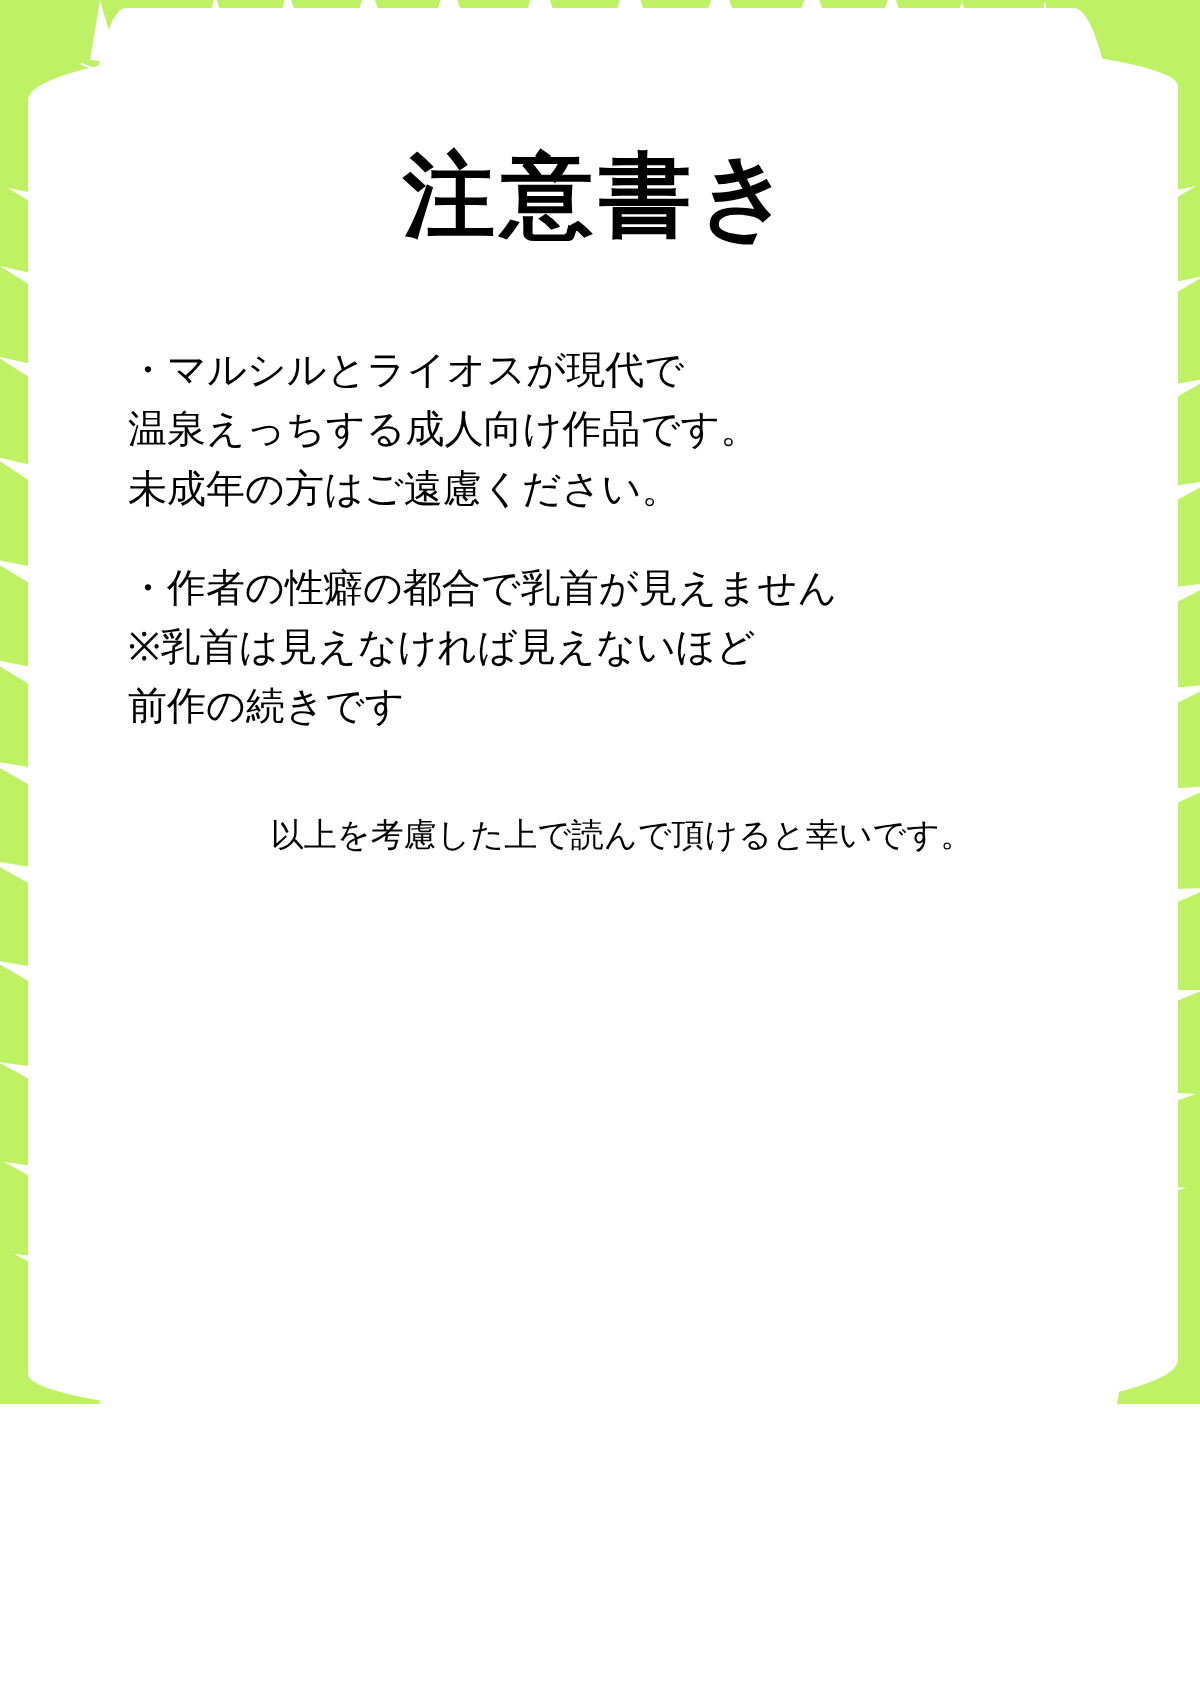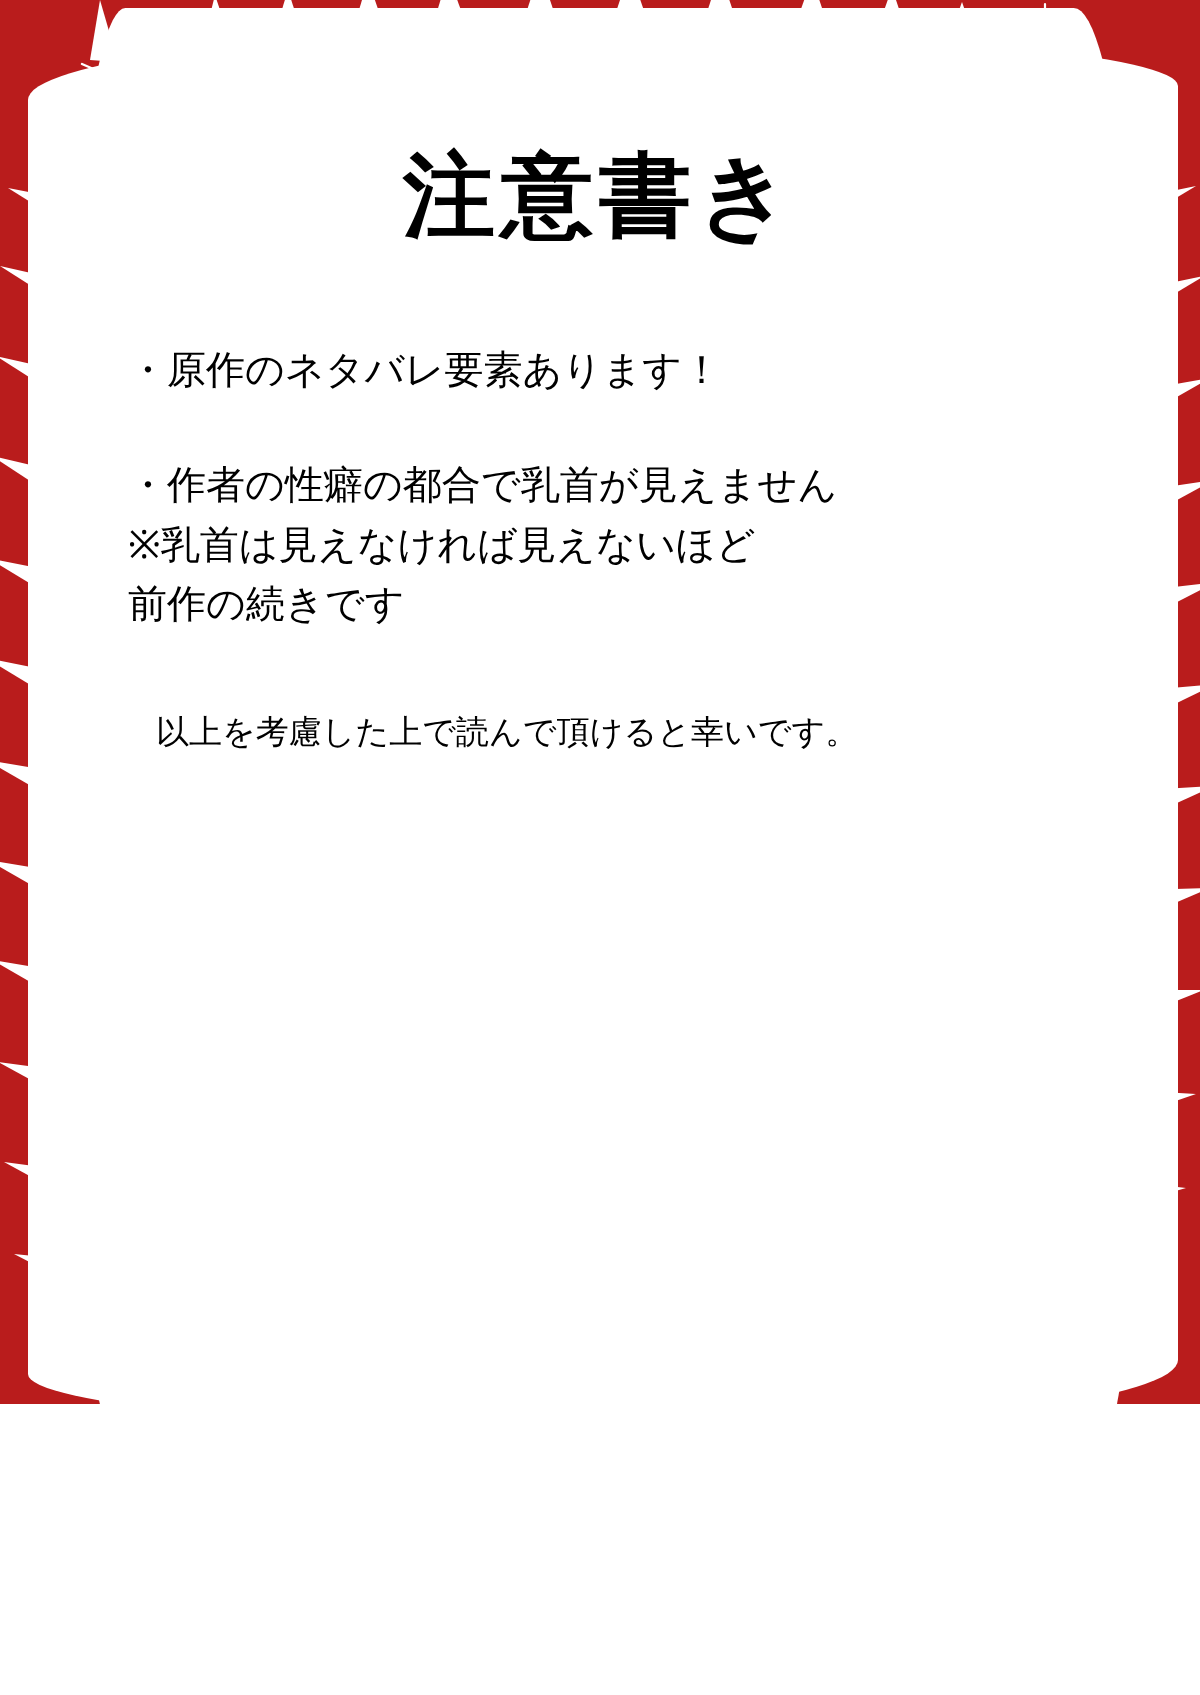"注意書き" #page { background: #b91c1c -> #bef264 }
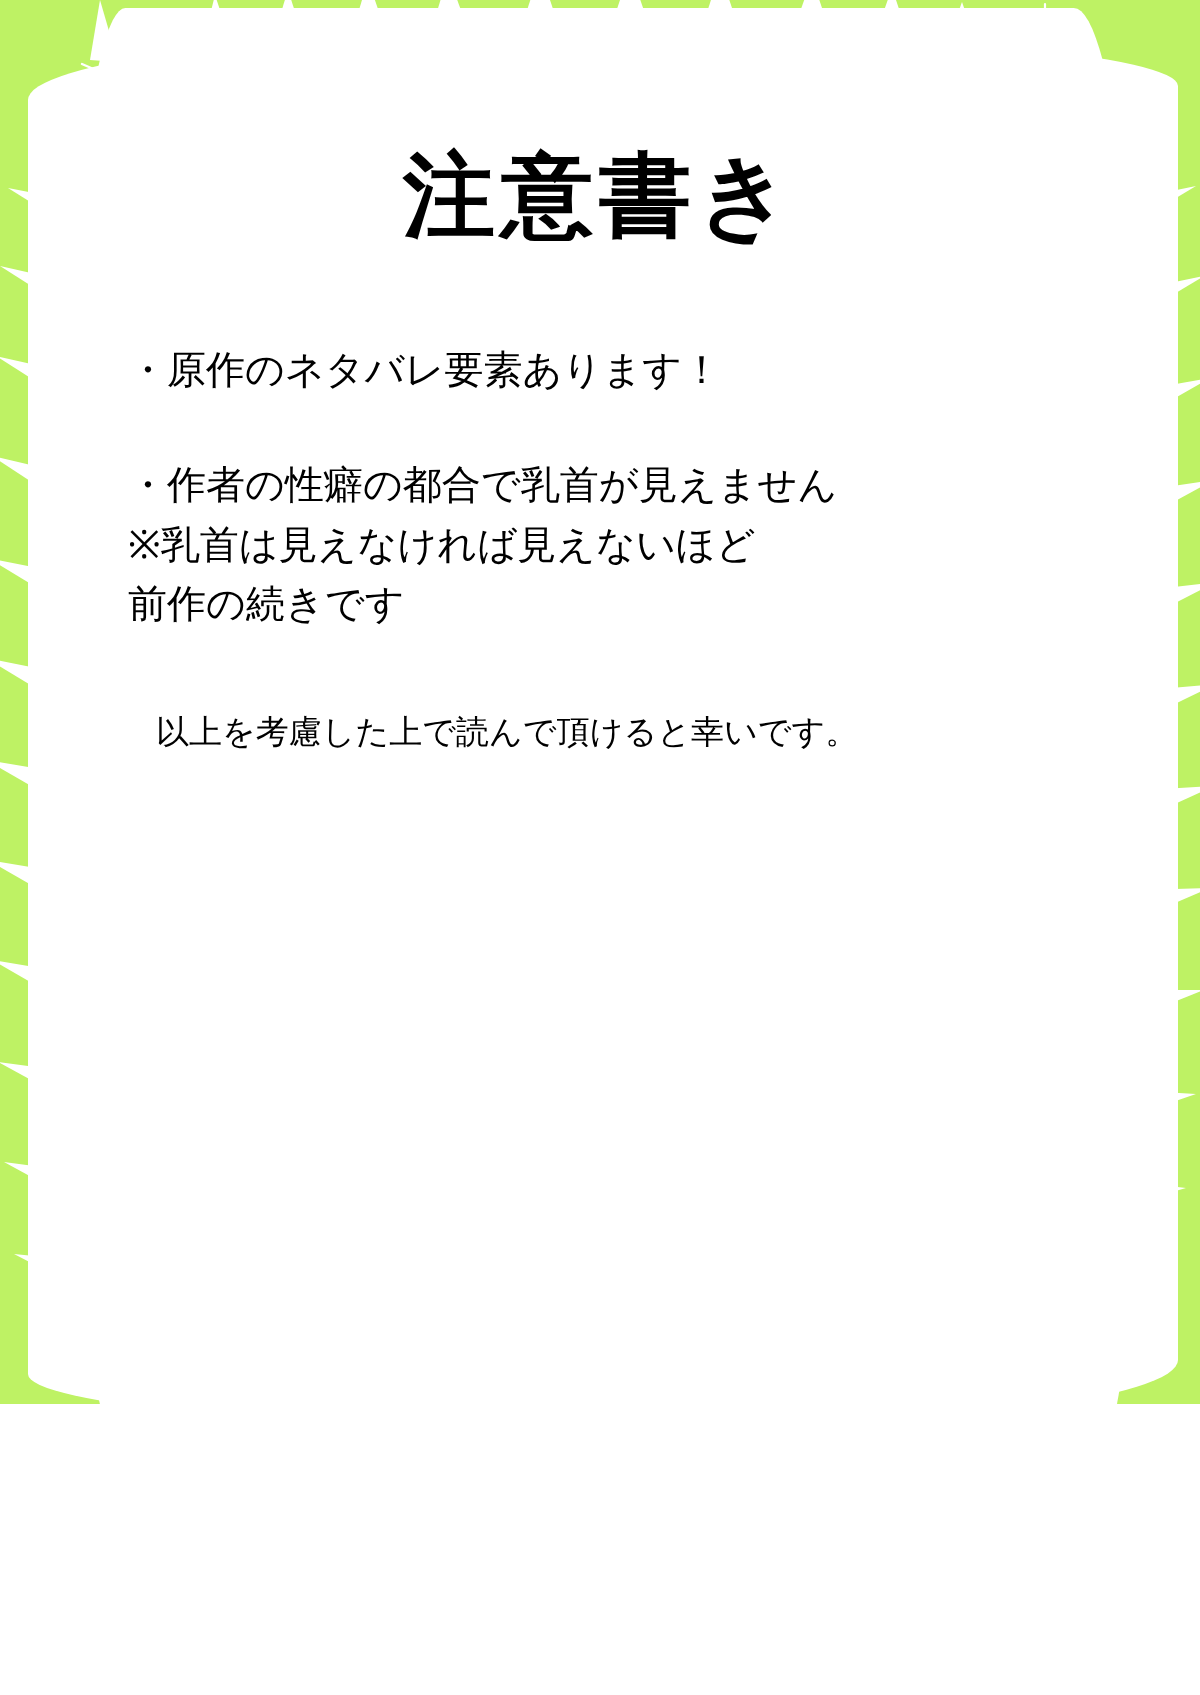"・マルシルとライオスが現代で" p.para { html: none -> <p>・マルシルとライオスが現代で 温泉えっちする成人向け作品です。 未成年の方はご遠慮ください。</p> }
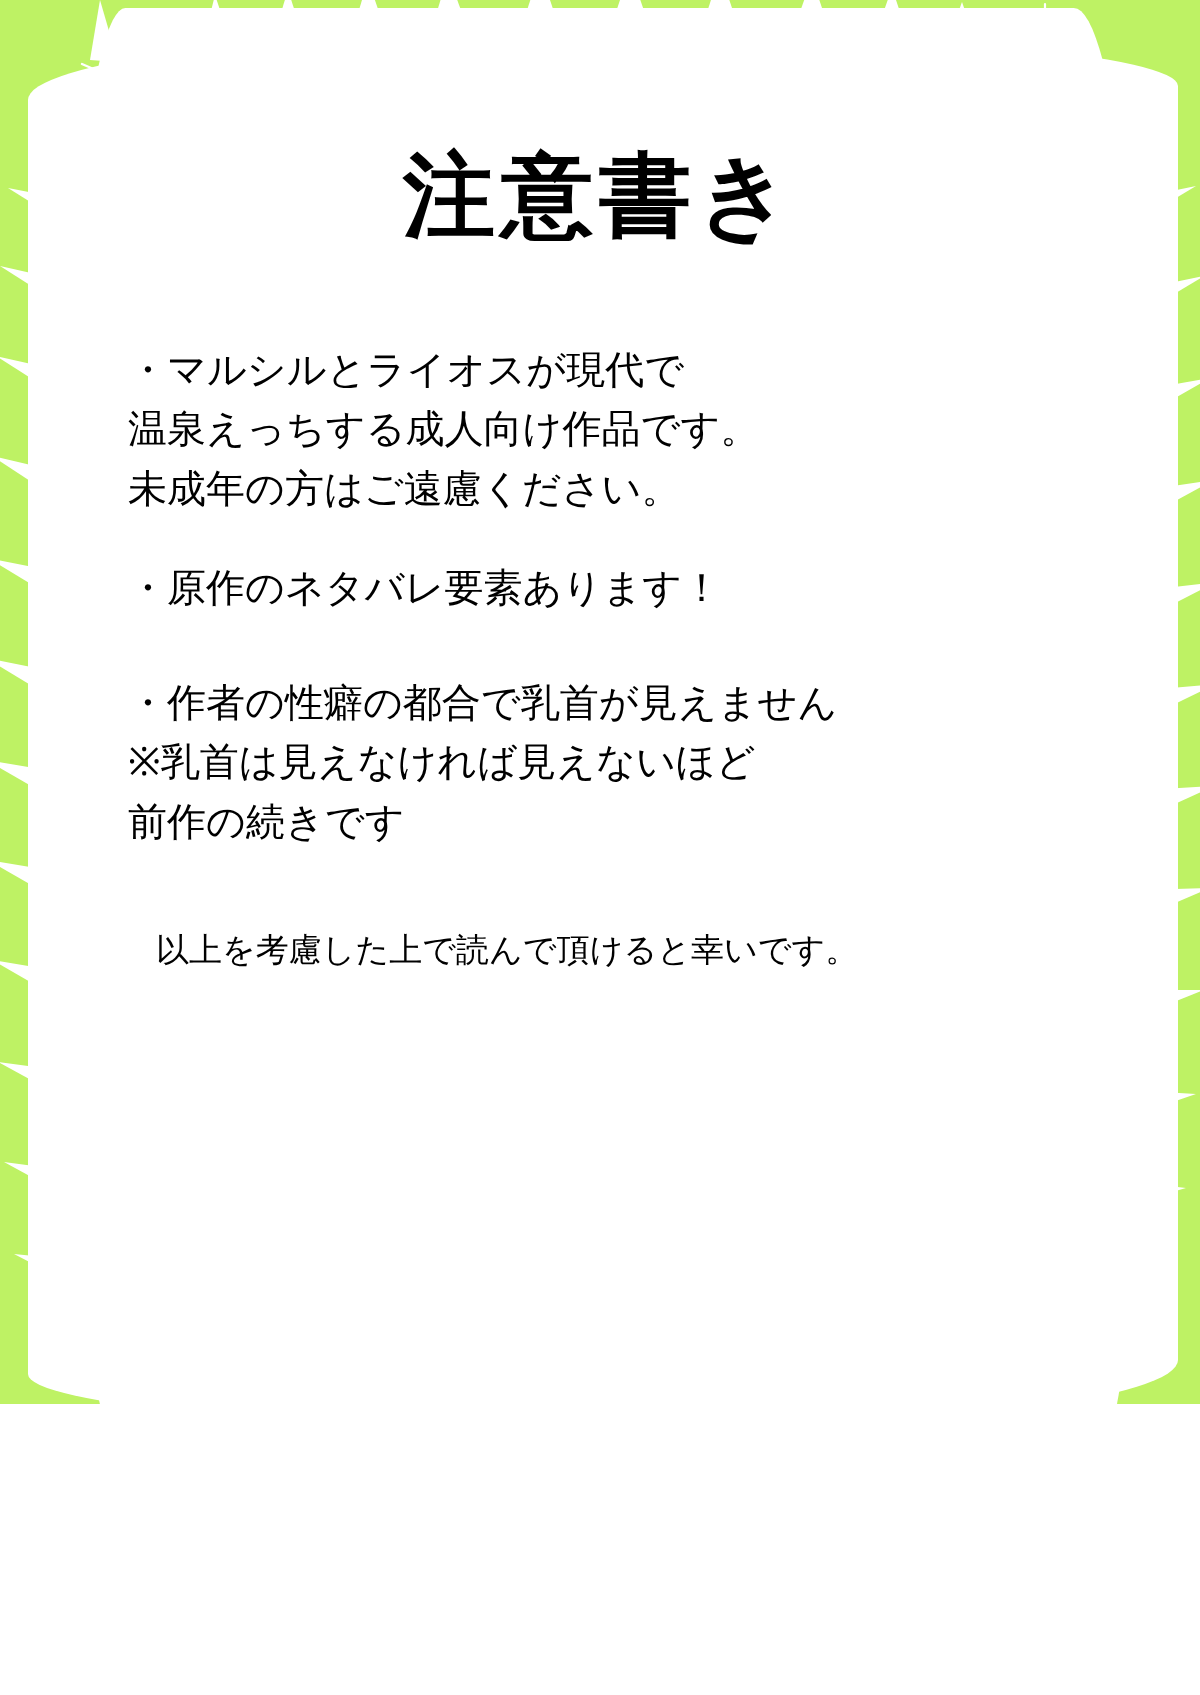"・原作のネタバレ要素あります！" p.para { html: <p>・原作のネタバレ要素あります！</p> -> none }
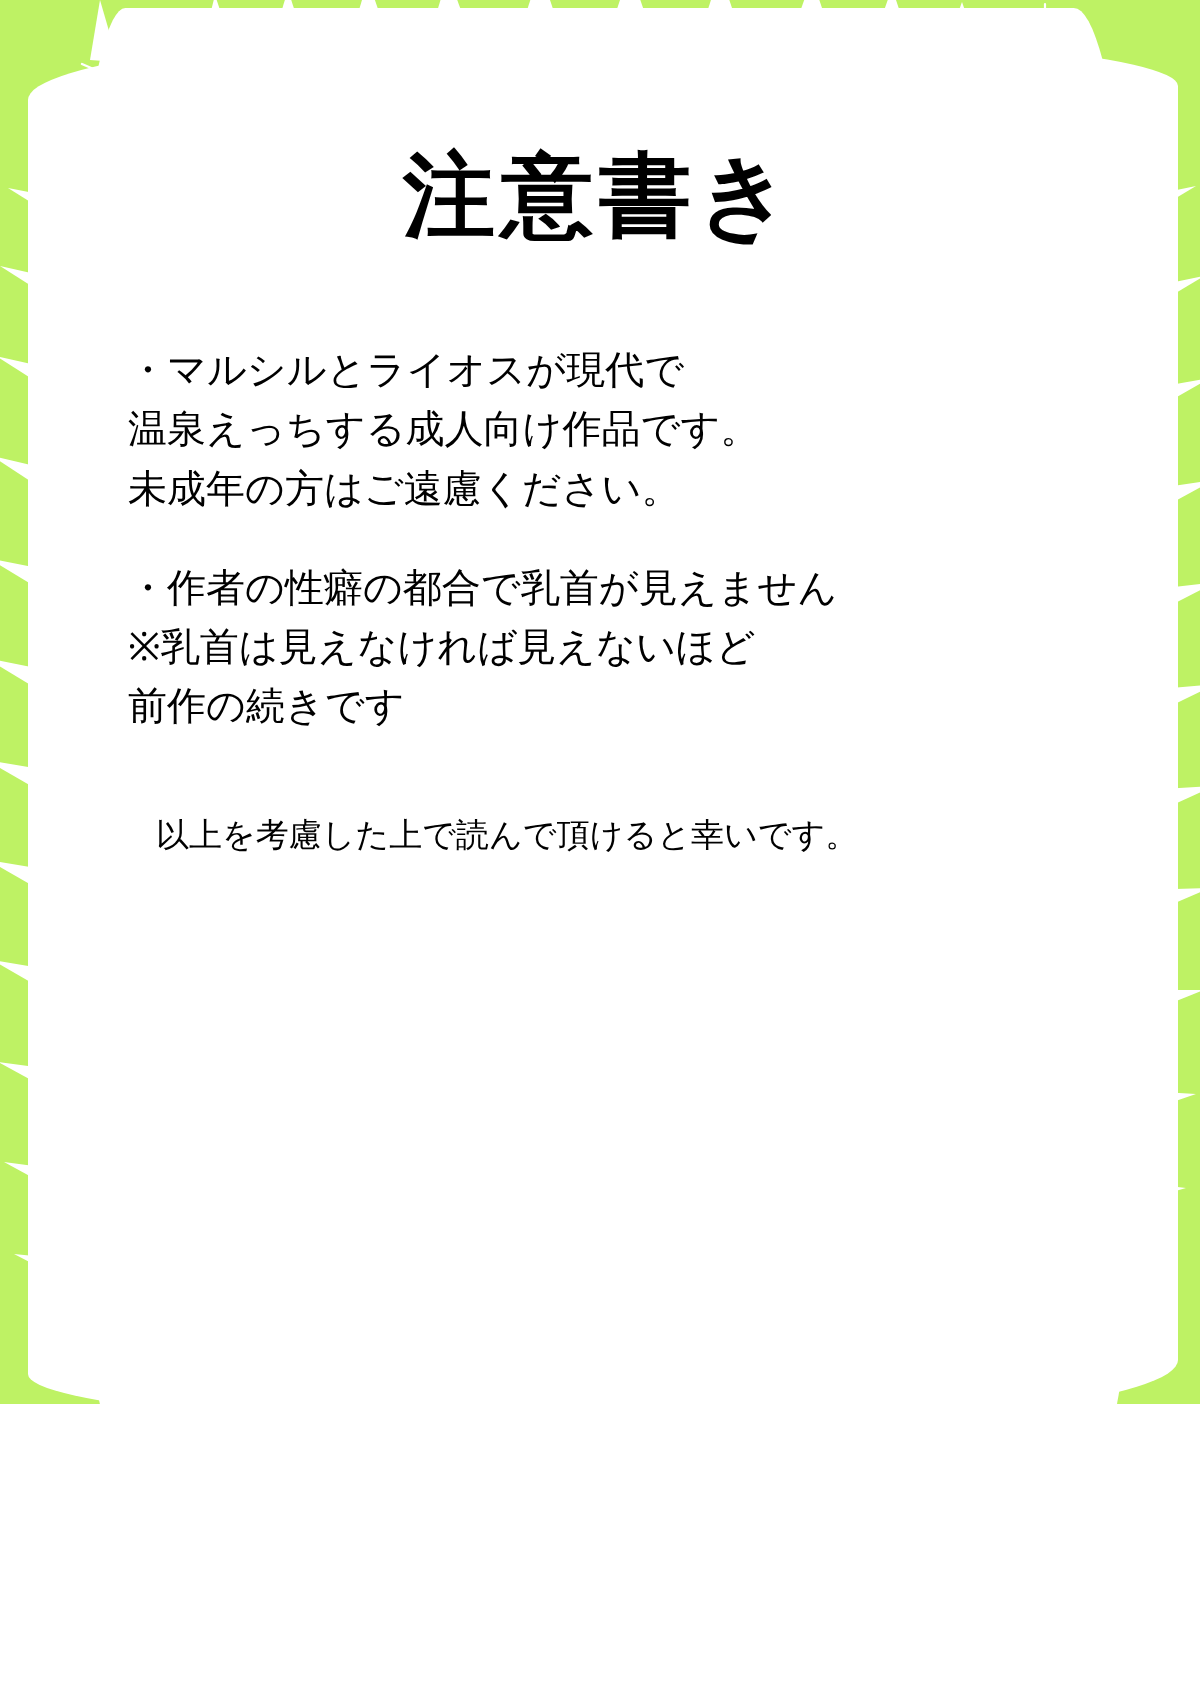"以上を考慮した上で読んで頂けると幸いです。" .closing { text-align: none -> center }
